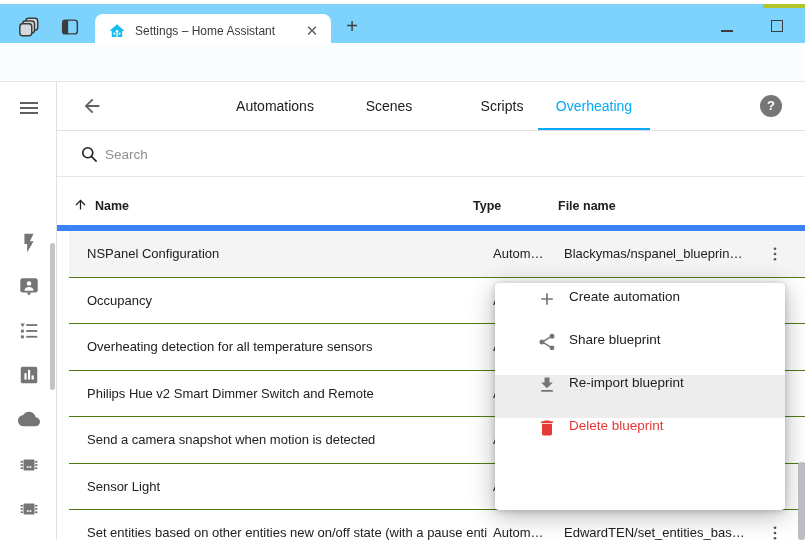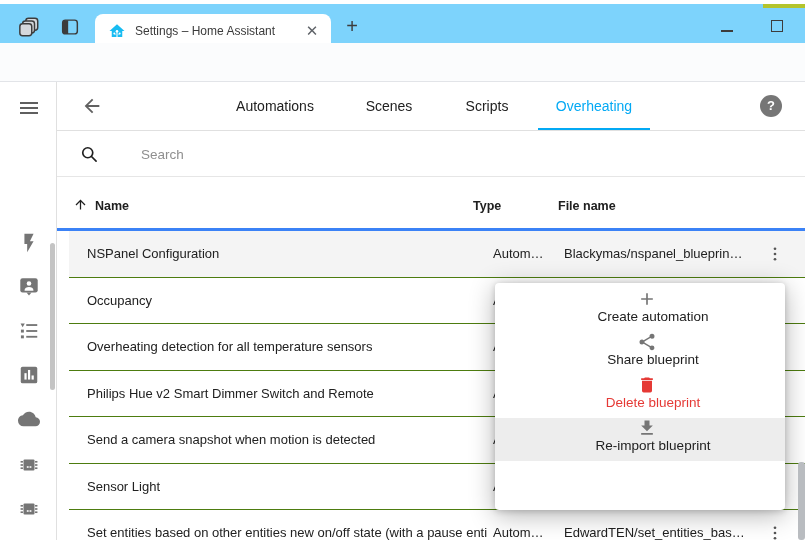"Scripts" span.nav-tab { left: 430px -> 445px }
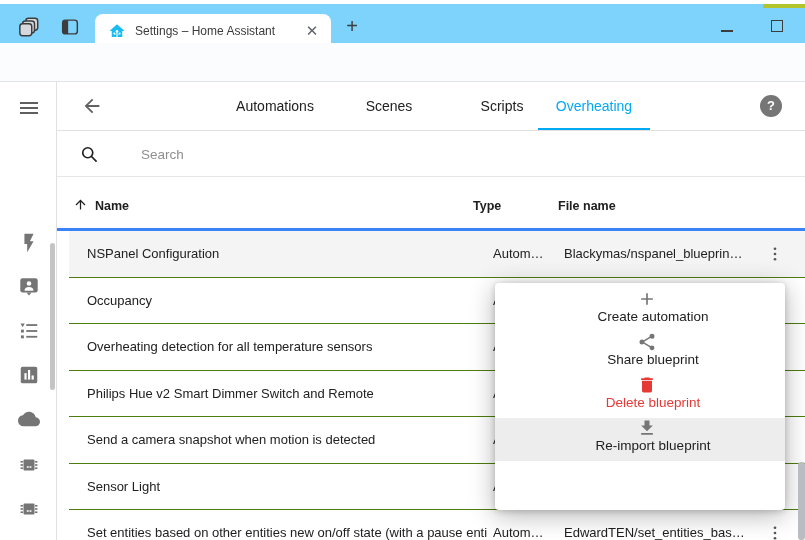"Search" .search-input { margin-left: 36px -> none }
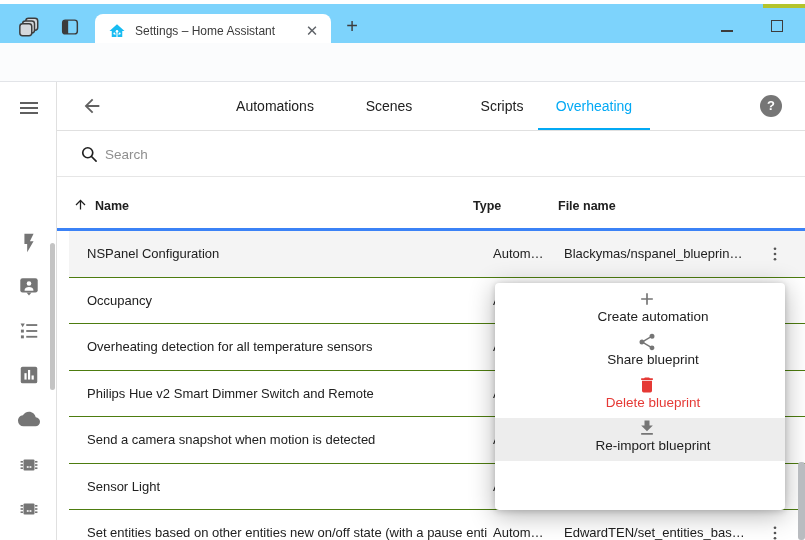"Name" .thead { border-bottom: 3px solid #3b82f6 -> 6px solid #3b82f6 }
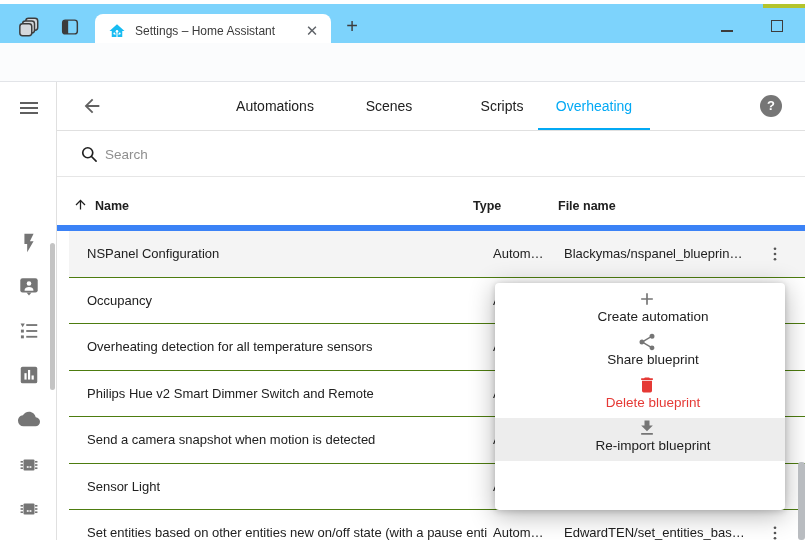"Create automation" .mi { align-items: center -> none; flex-direction: column -> none; padding-left: 26px -> 42px }
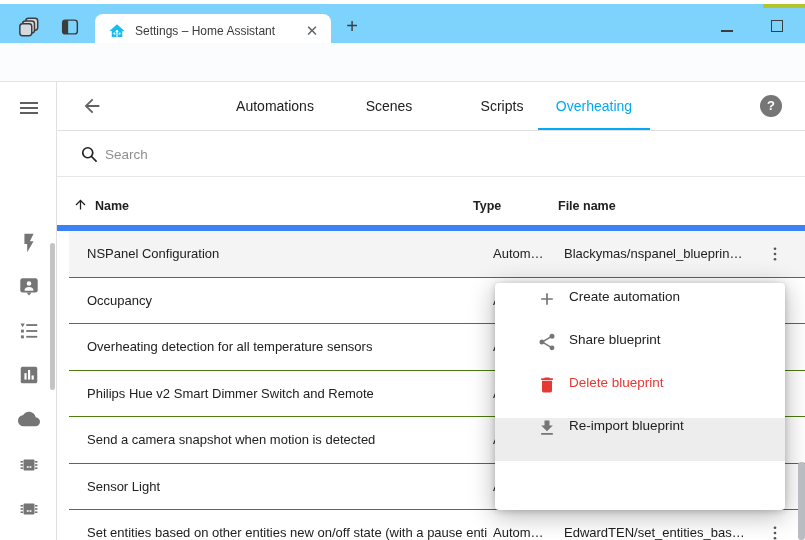"Delete blueprint" div.mi { order: before "Re-import blueprint" -> after "Re-import blueprint" }
